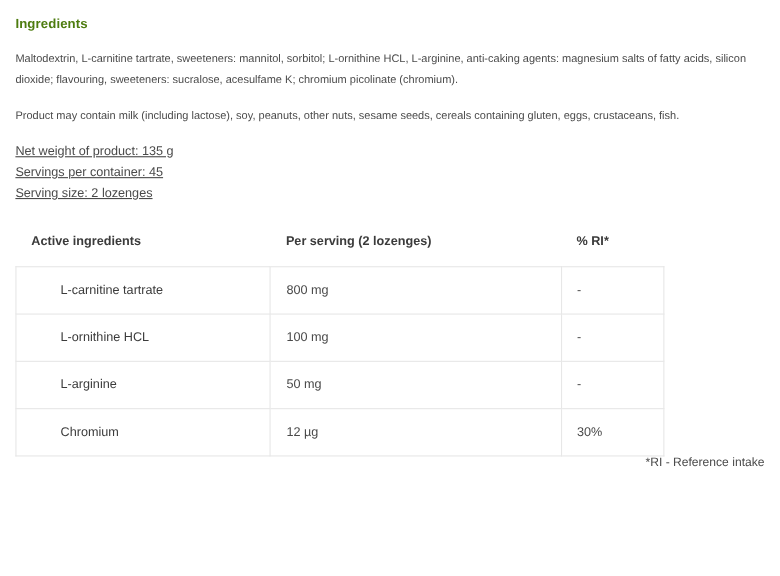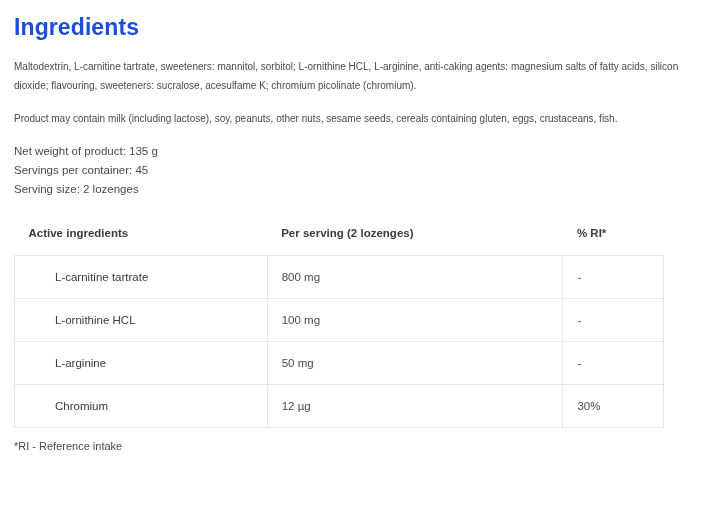"Ingredients" h2.section-title { color: #1d4ed8 -> #4d7c0f; font-size: 23px -> 12px }
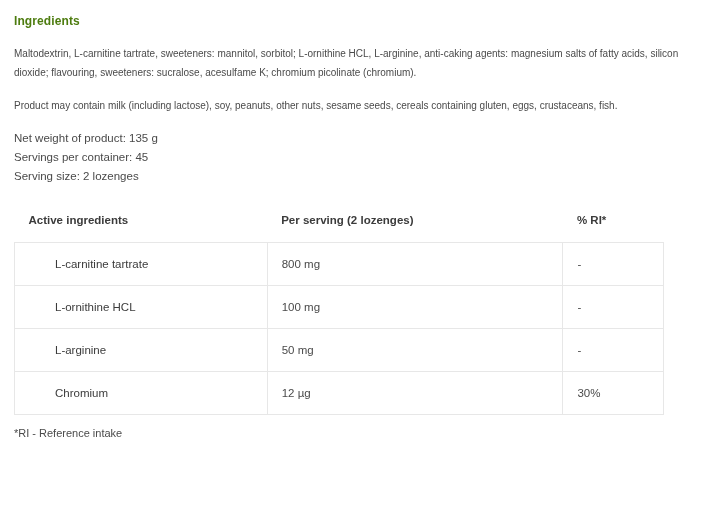"Net weight of product: 135" .facts-lines div { text-decoration: none -> underline }
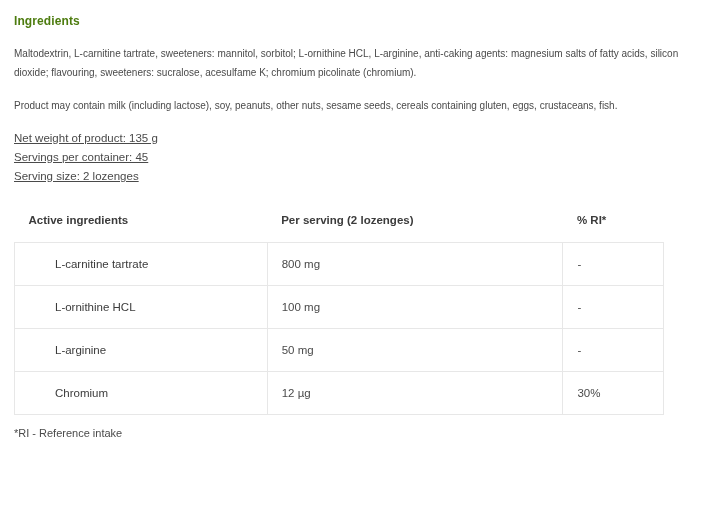"Active ingredients" table.nutrition { width: 650px -> 590px }
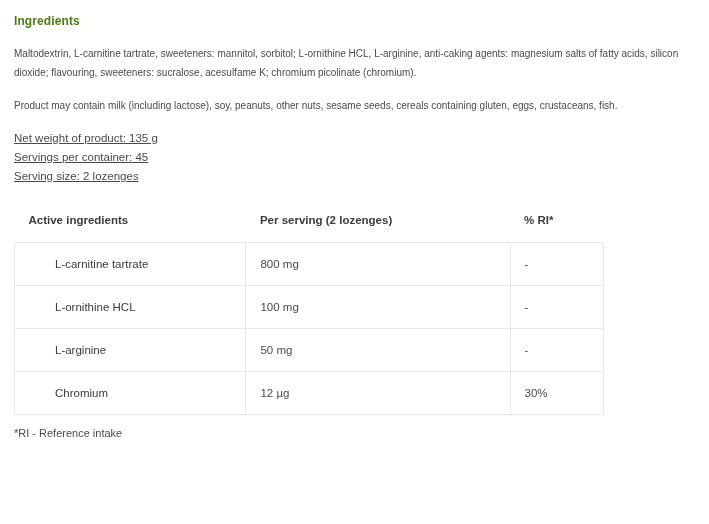"*RI - Reference intake" .footnote { margin-top: 12px -> none; text-align: none -> right }
